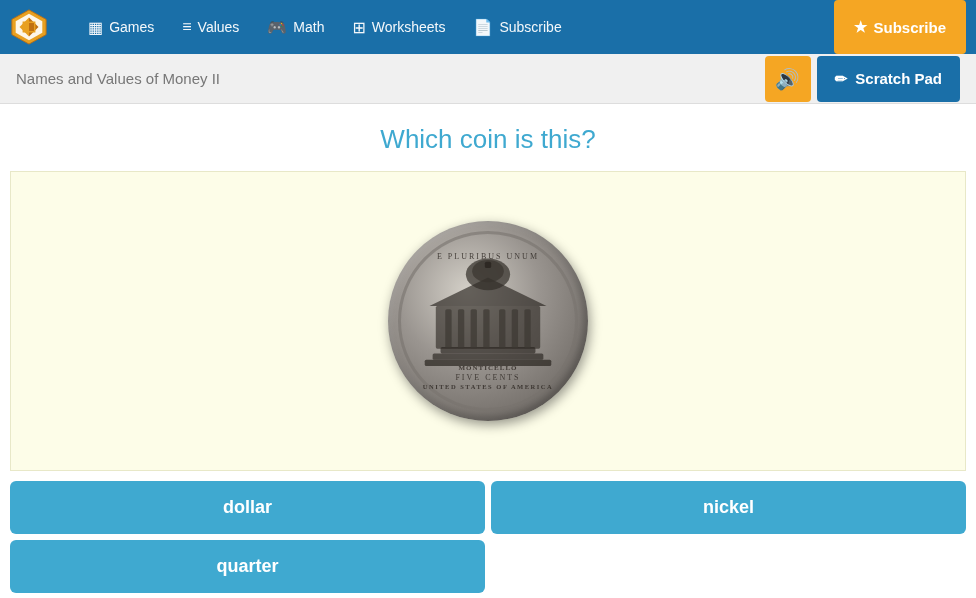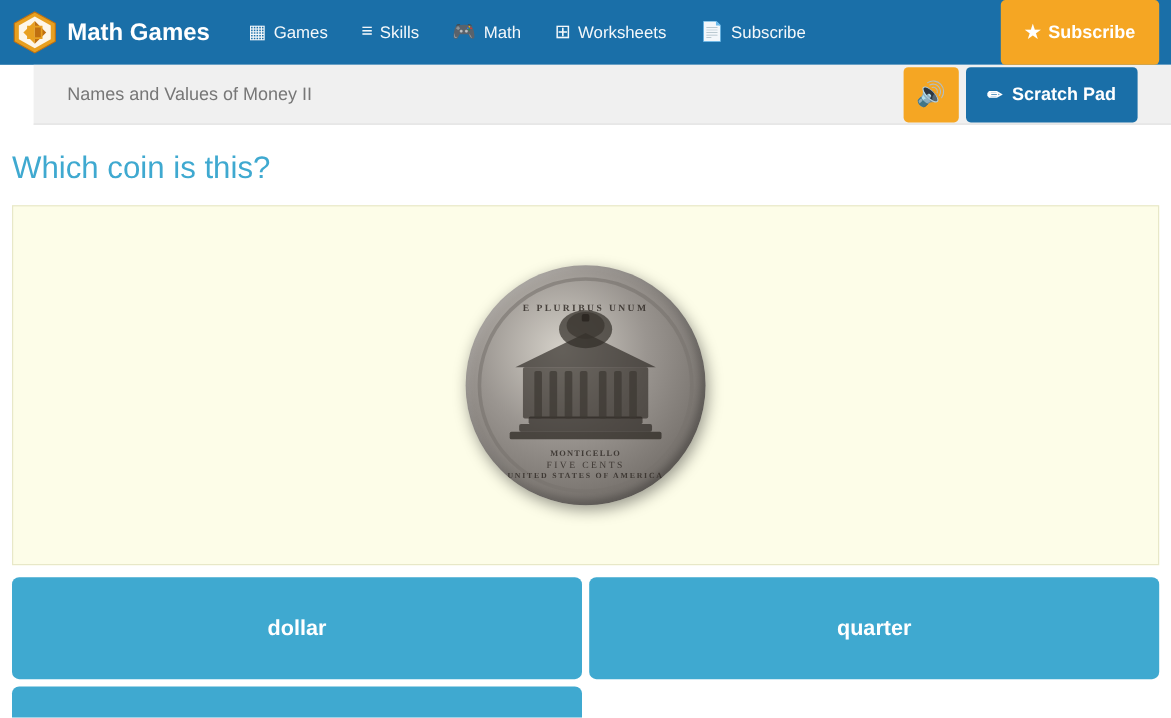"Math Games" span { html: <span>Math Games</span> -> none }
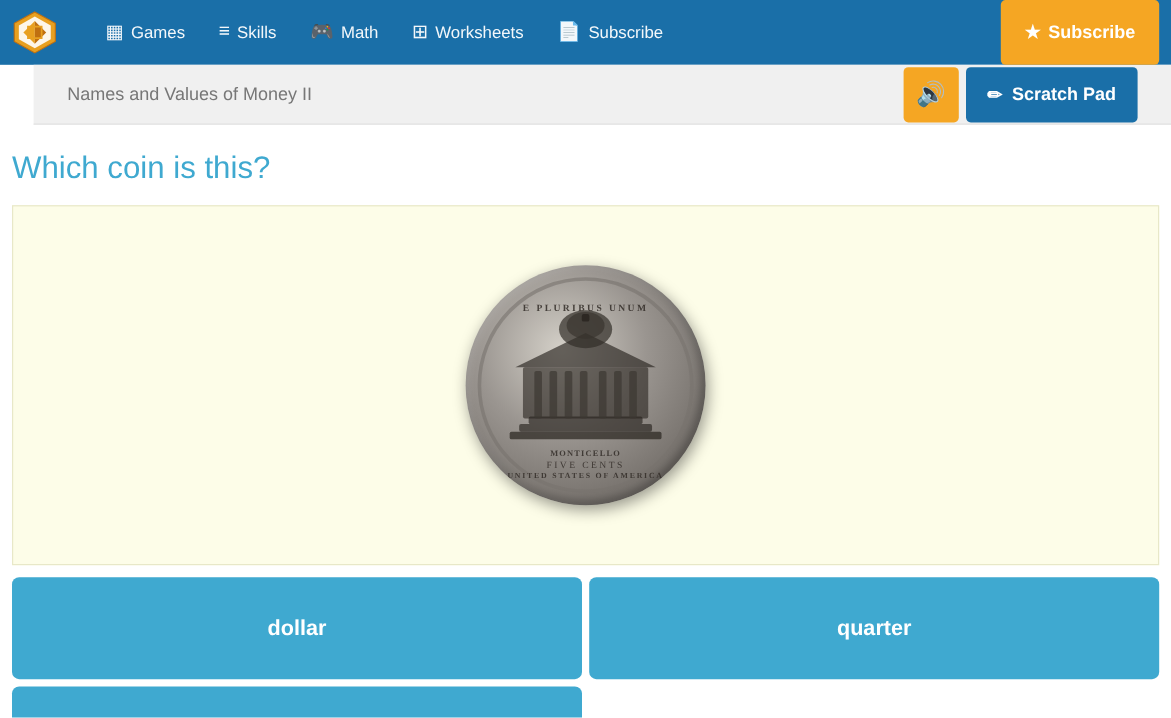"Skills" span { text: Skills -> Values }
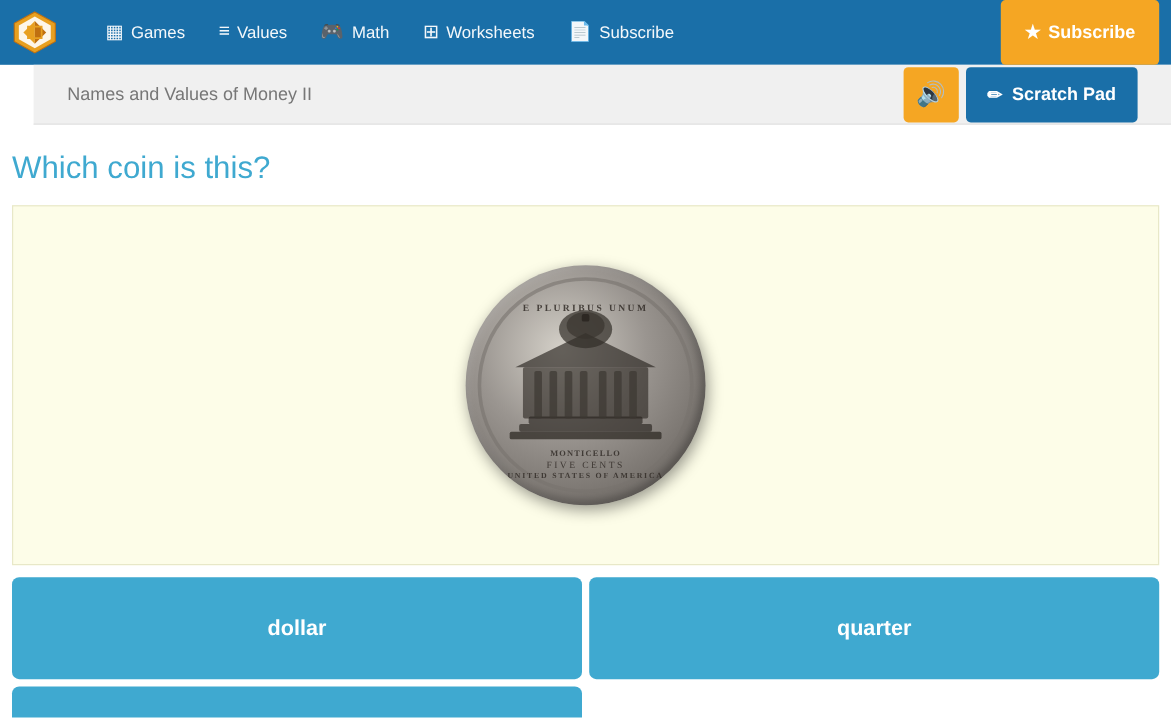"Names and Values of Money" .breadcrumb-bar { margin-left: 28px -> none; padding: 0 28px -> 0 16px }
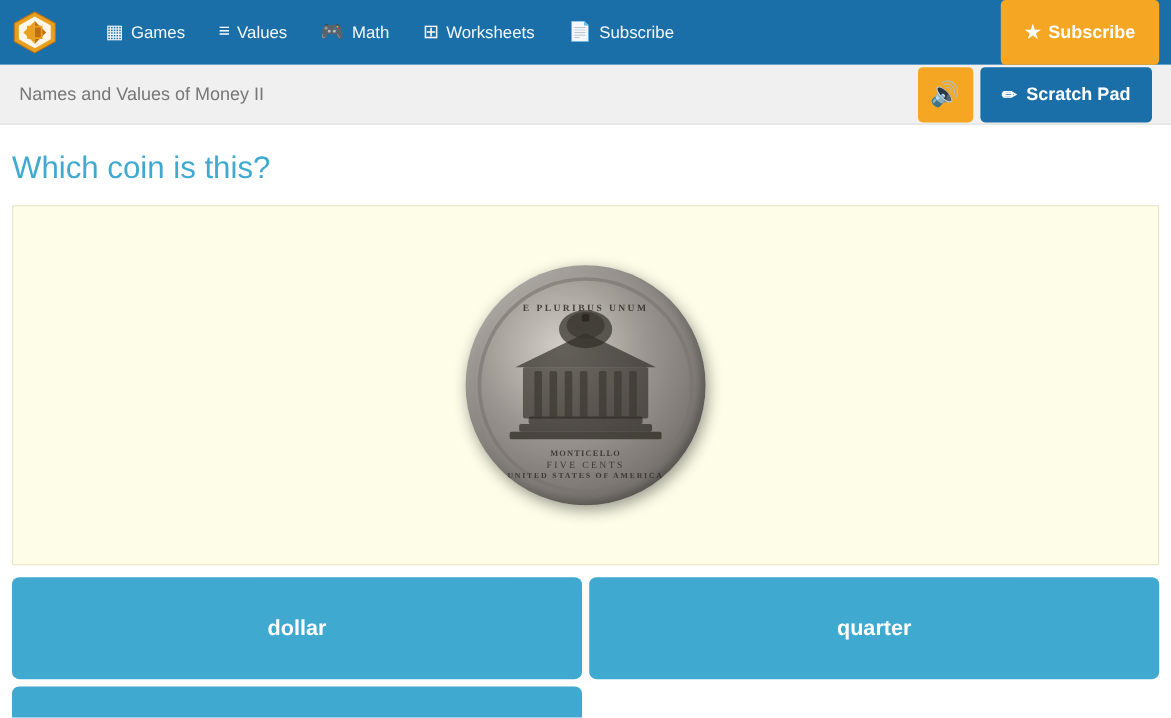"Which coin is this?" .question-title { text-align: none -> center }
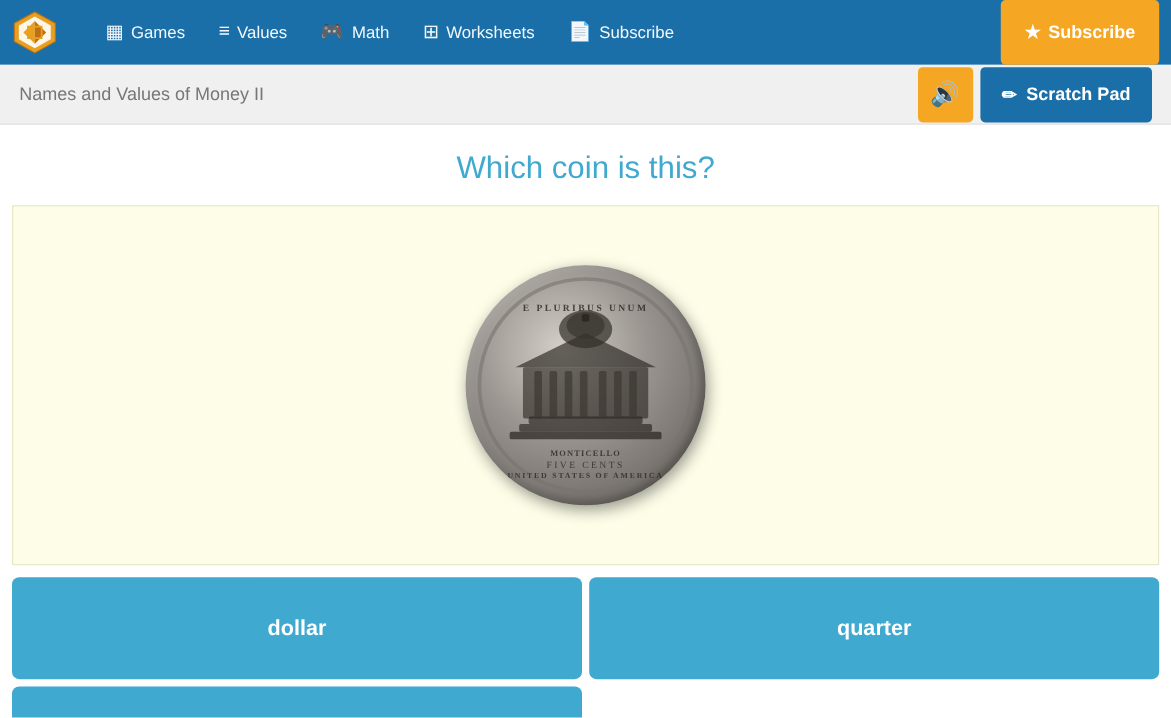"E PLURIBUS UNUM" .coin-text-top { font-weight: bold -> normal }
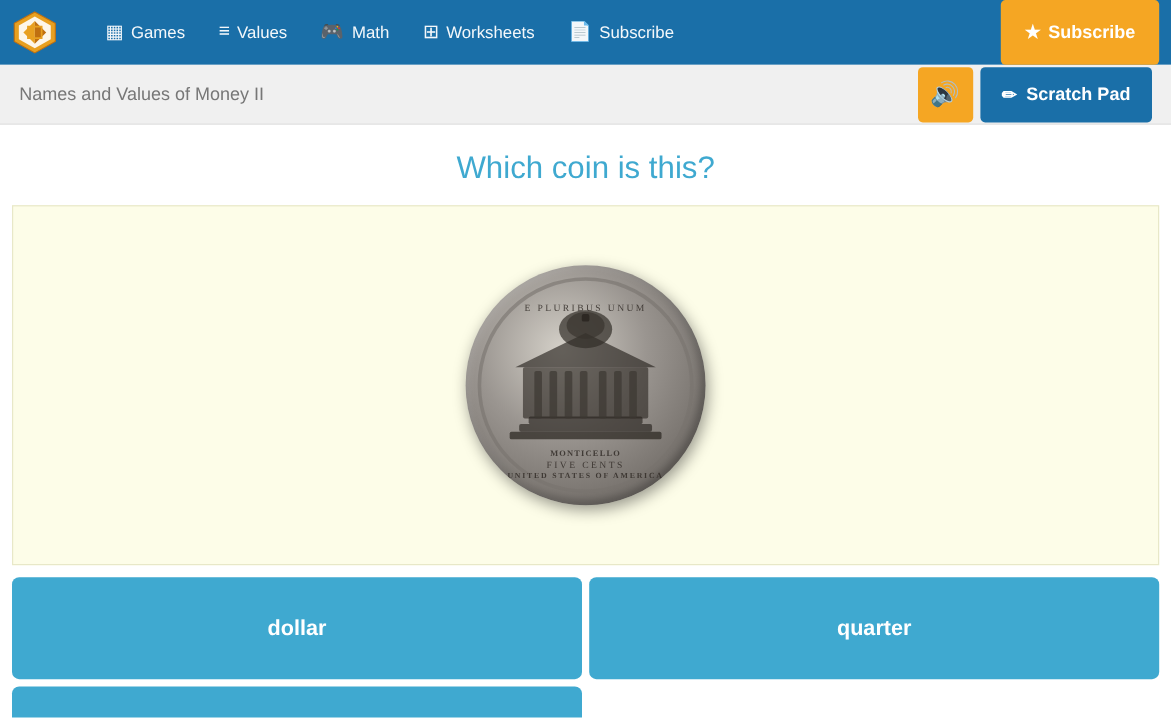"MONTICELLO" .coin-text-bottom { bottom: 8px -> 18px }
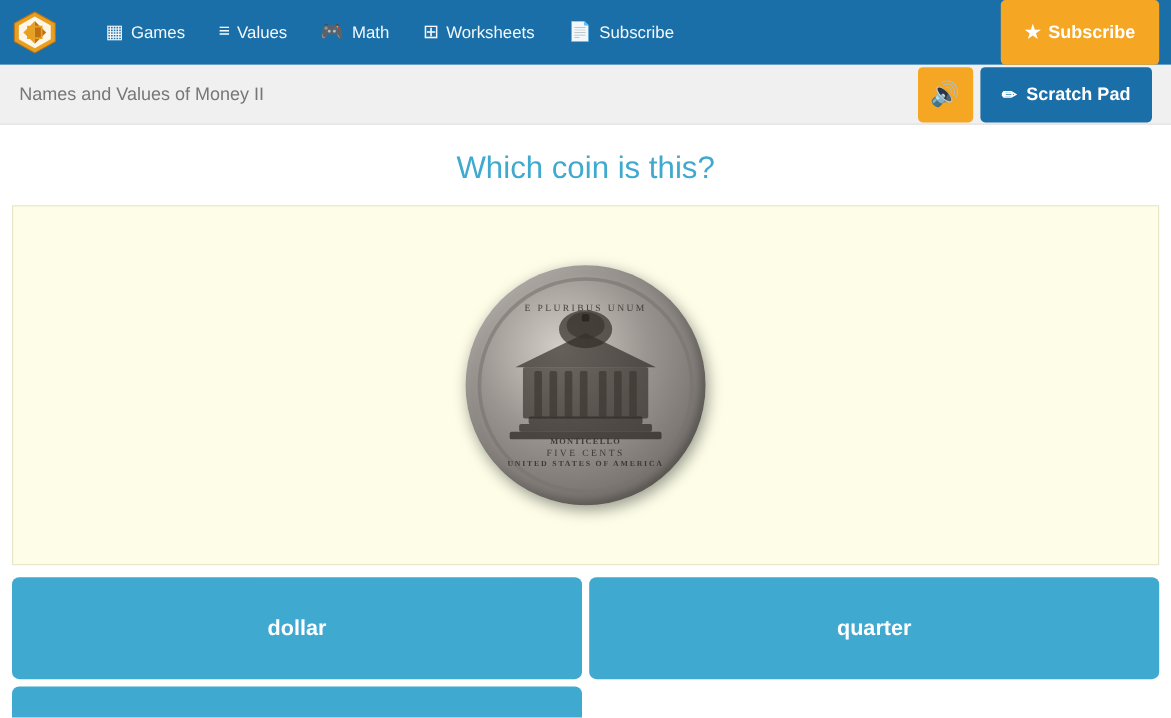"dollar" .answer-btn { padding: 32px -> 16px }
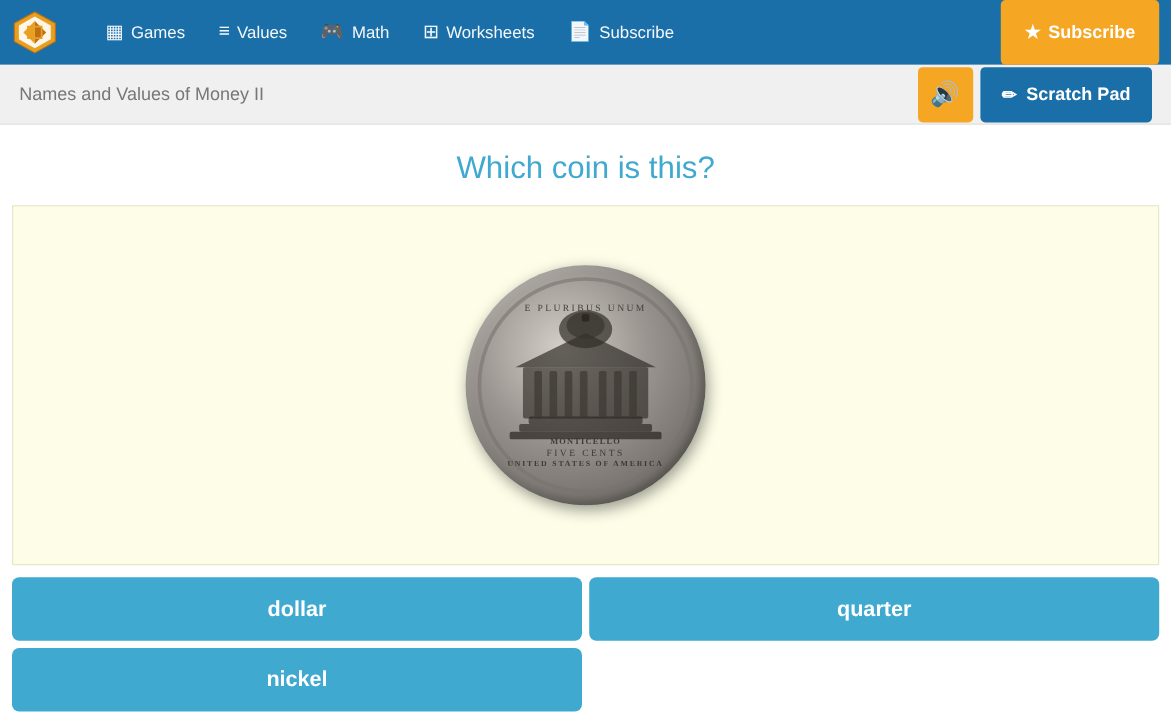"quarter" button.answer-btn { order: before "nickel" -> after "nickel" }
